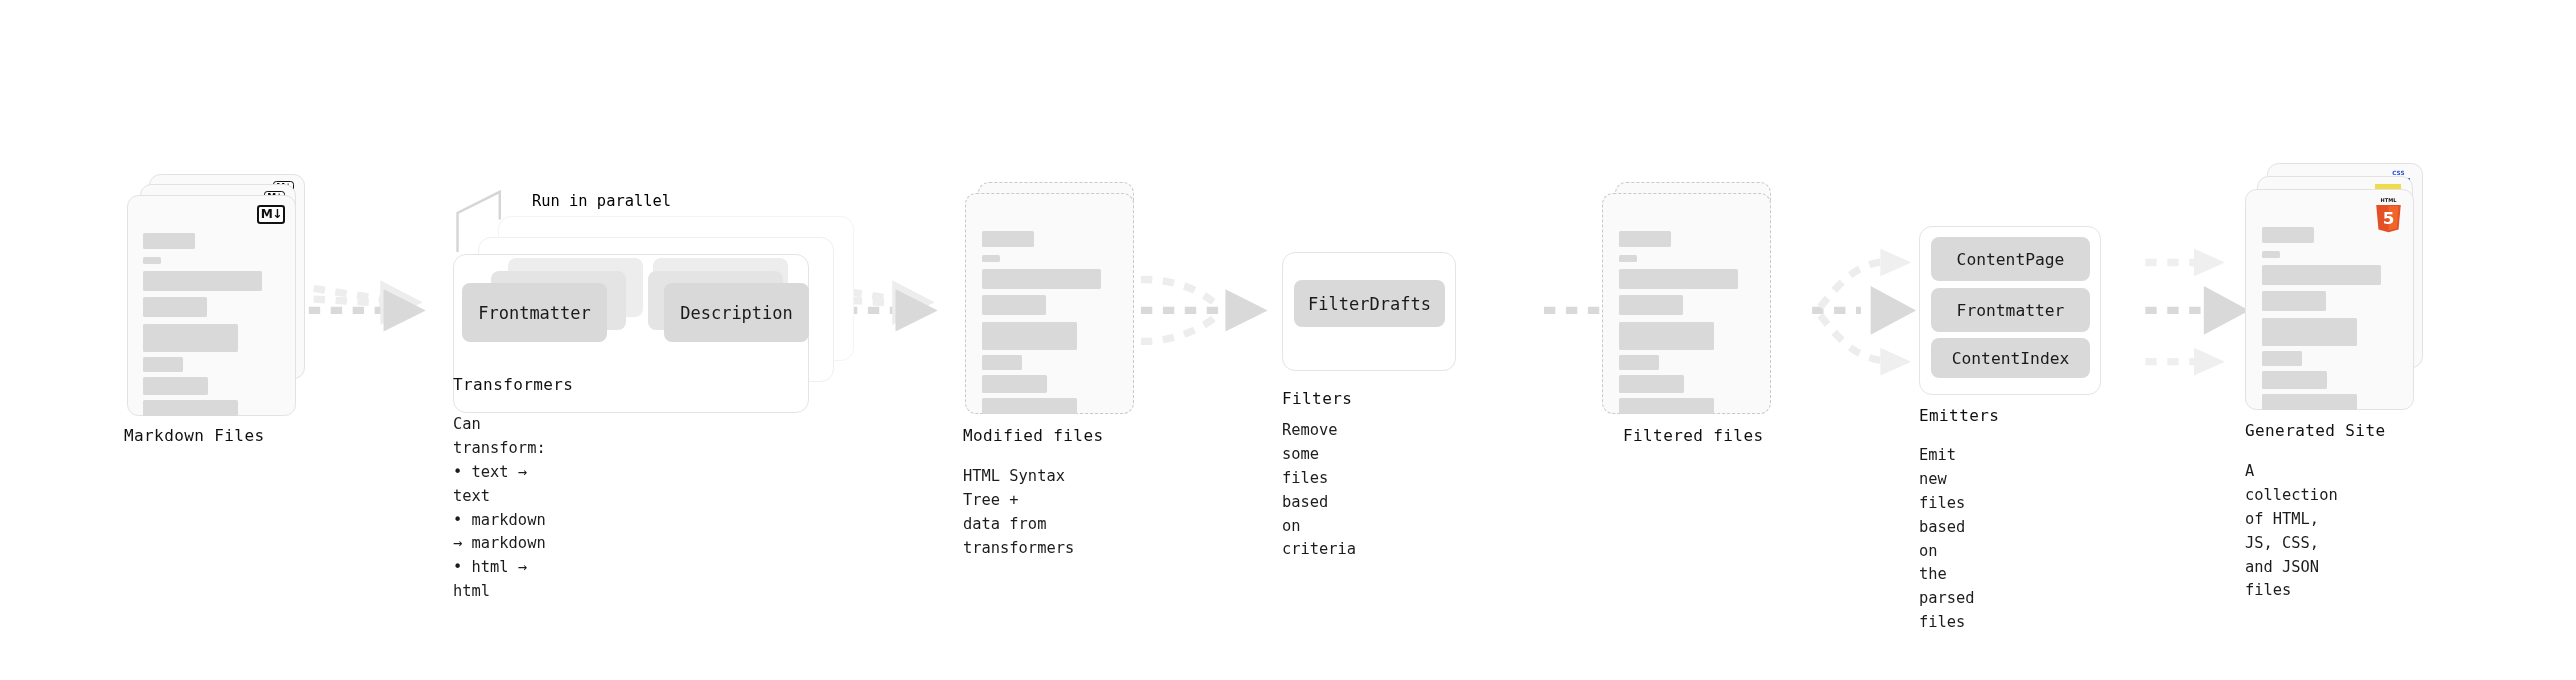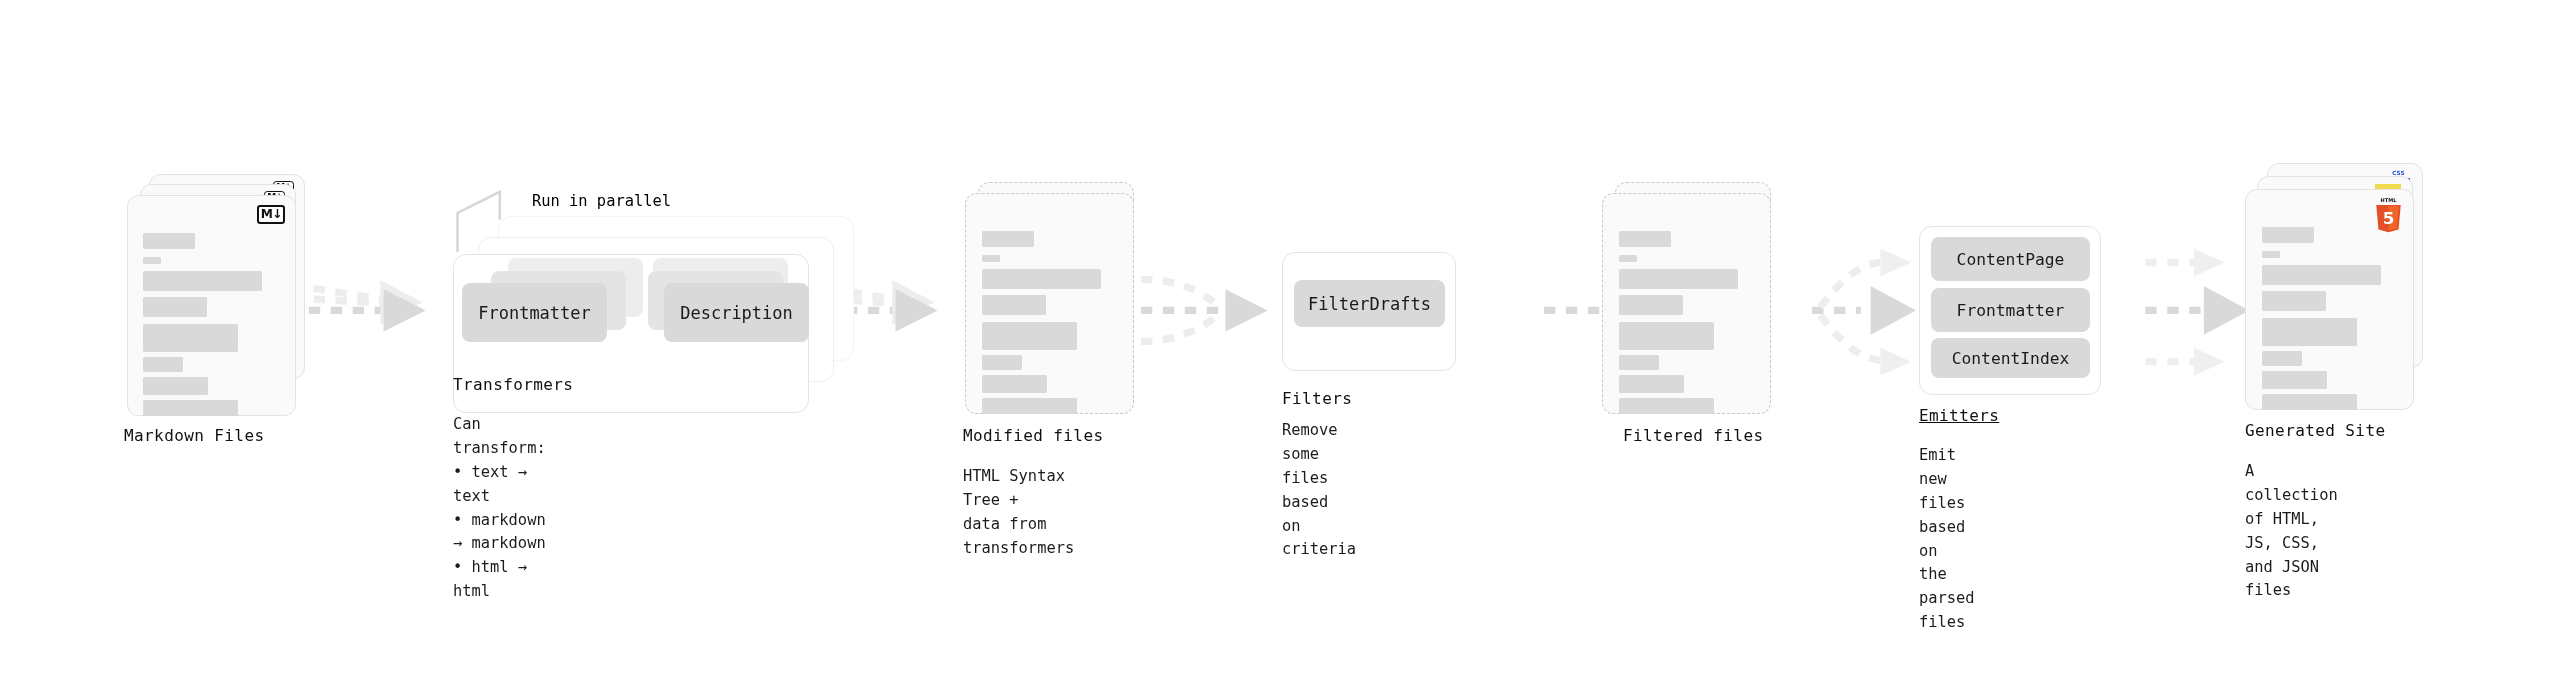"Emitters" div.title { text-decoration: underline -> none }
